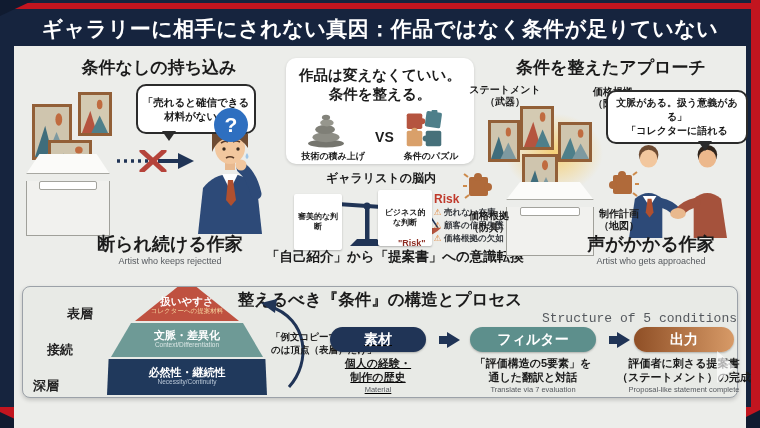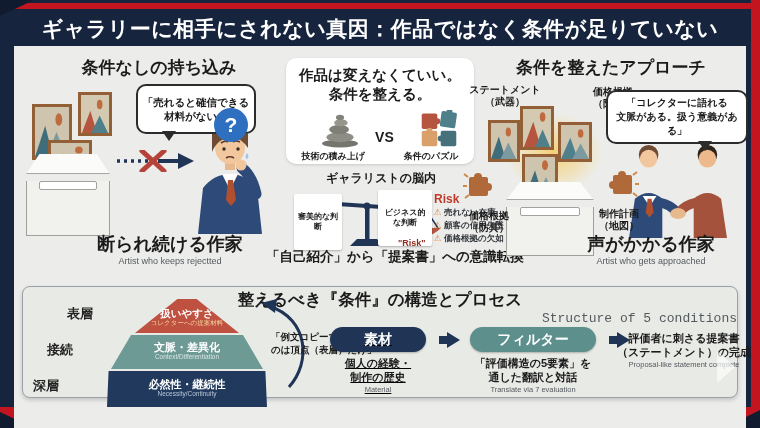"「コレクターに語れる" span { order: before "文脈がある。扱う意義がある」" -> after "文脈がある。扱う意義がある」" }
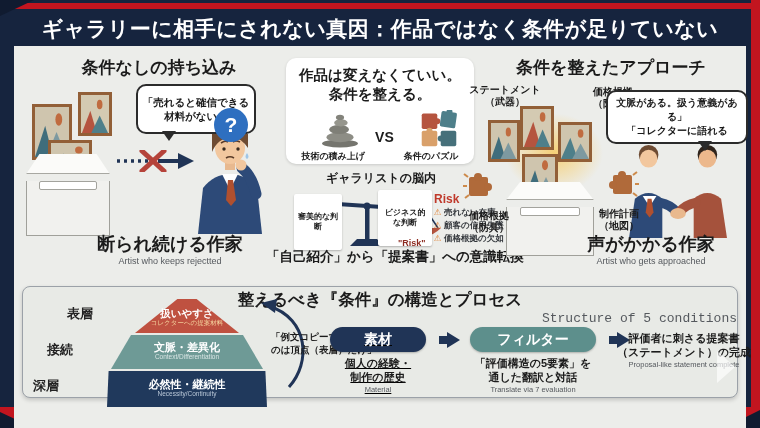"技術の積み上げ" .card-item { align-items: flex-end -> flex-start }
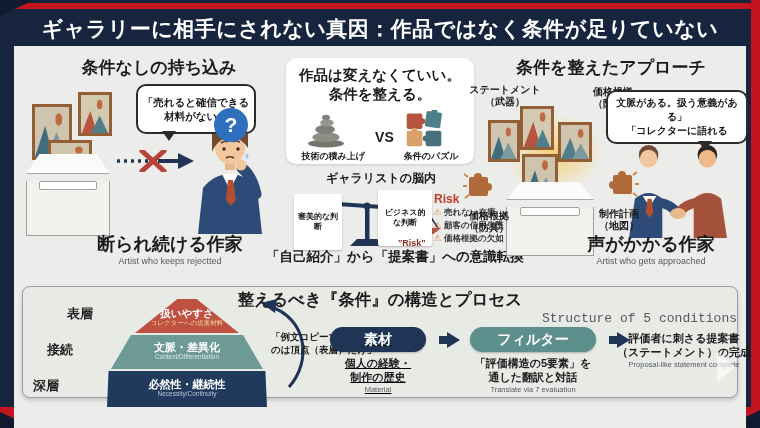"扱いやすさ" div.abs { top: 12px -> 0 }
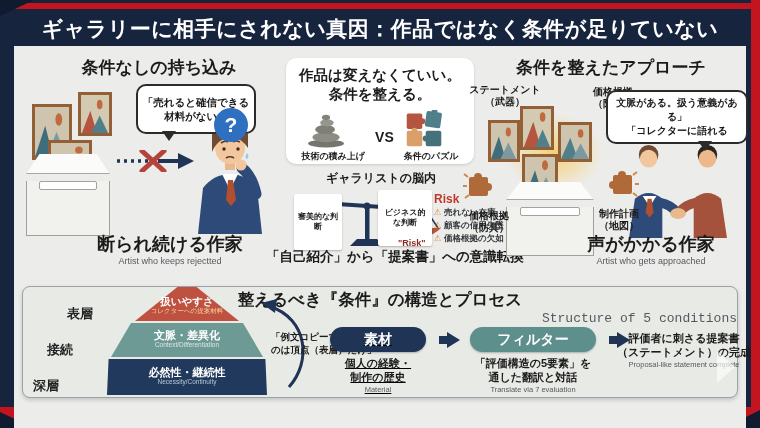"出力" div.pill { html: none -> <div>出力</div> }
